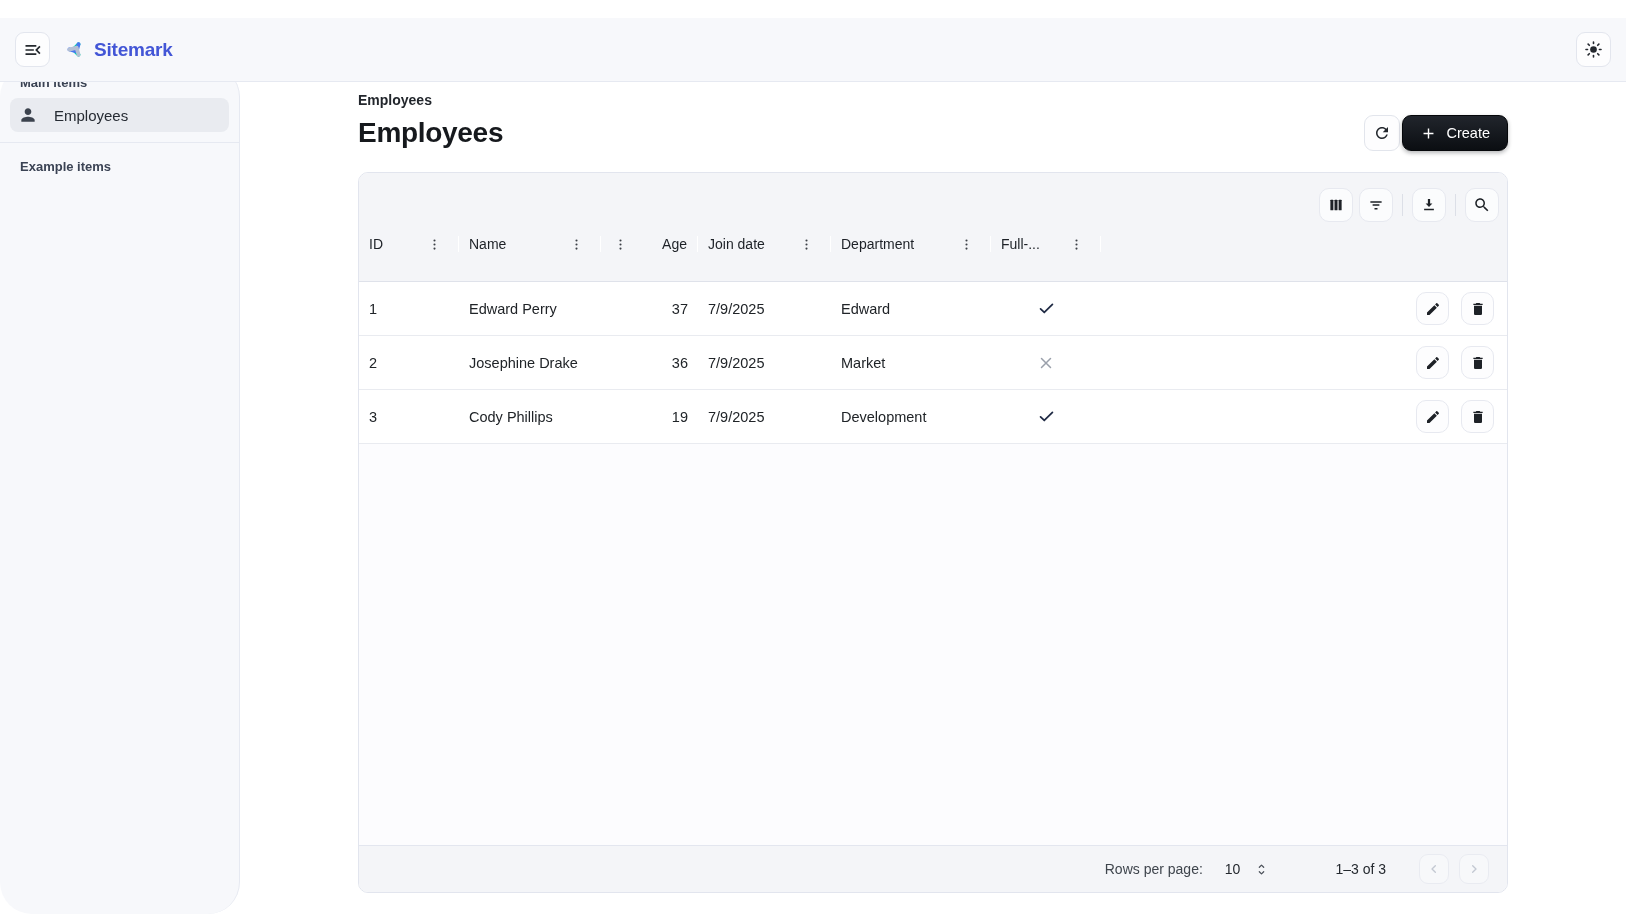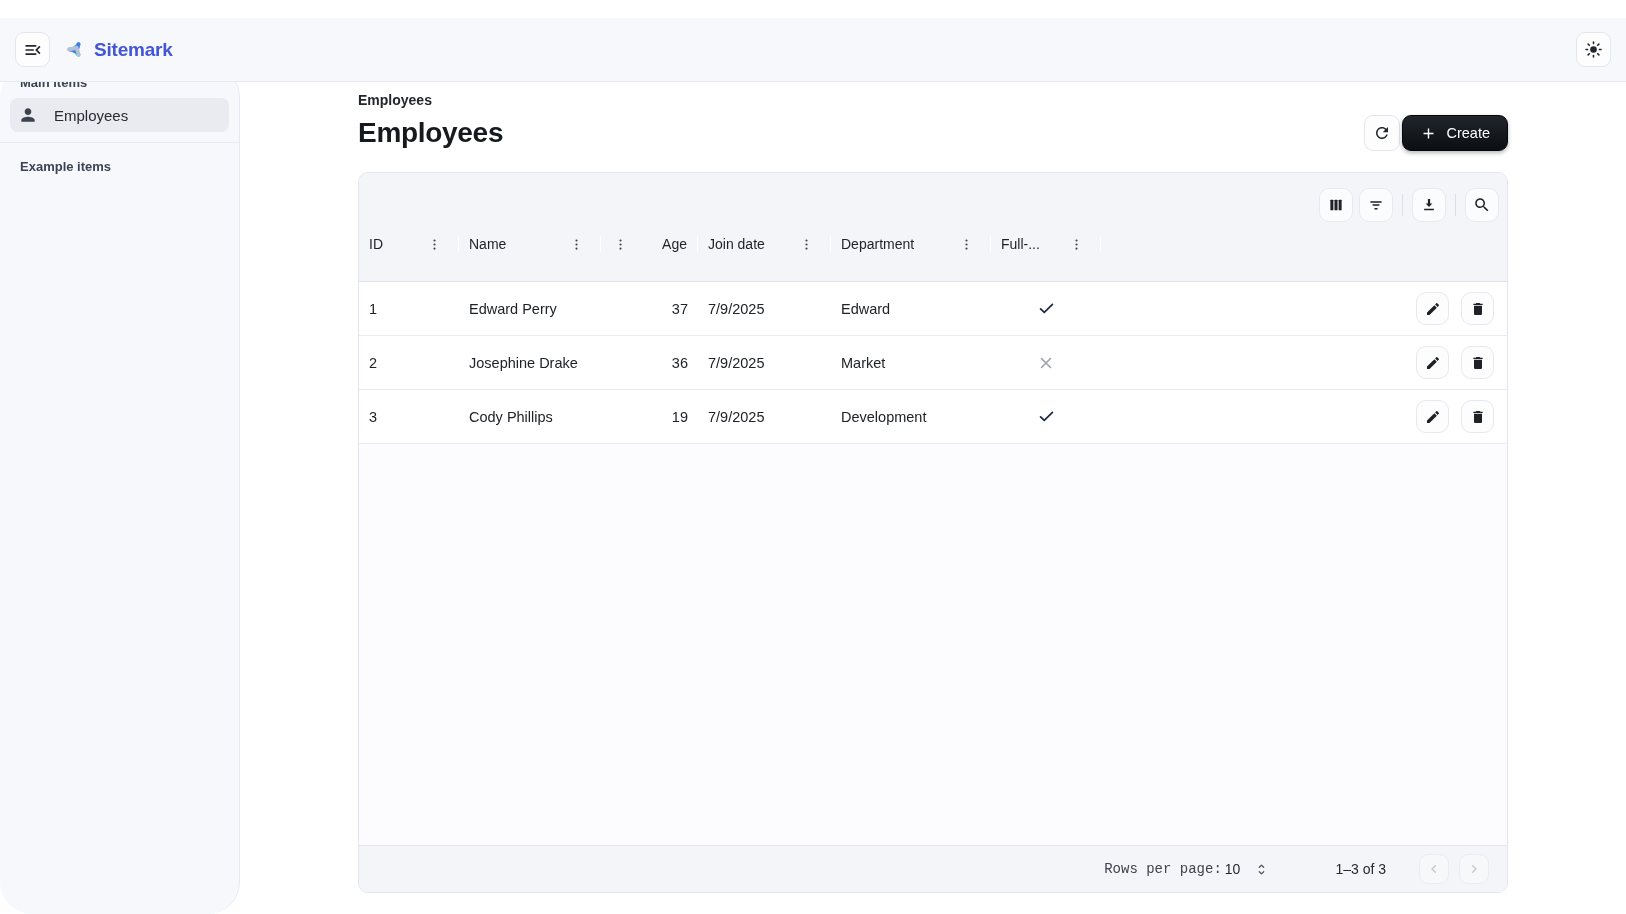"Rows per page:" .rpp-label { font-family: Liberation Mono, monospace -> none; margin-right: 3px -> 22px }
